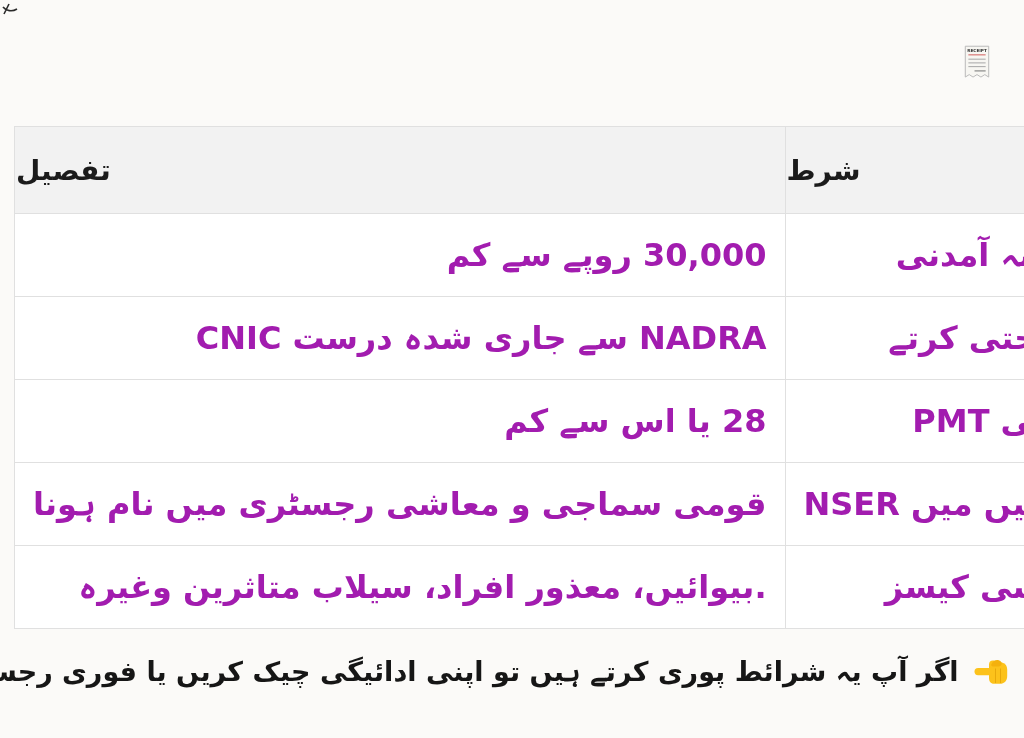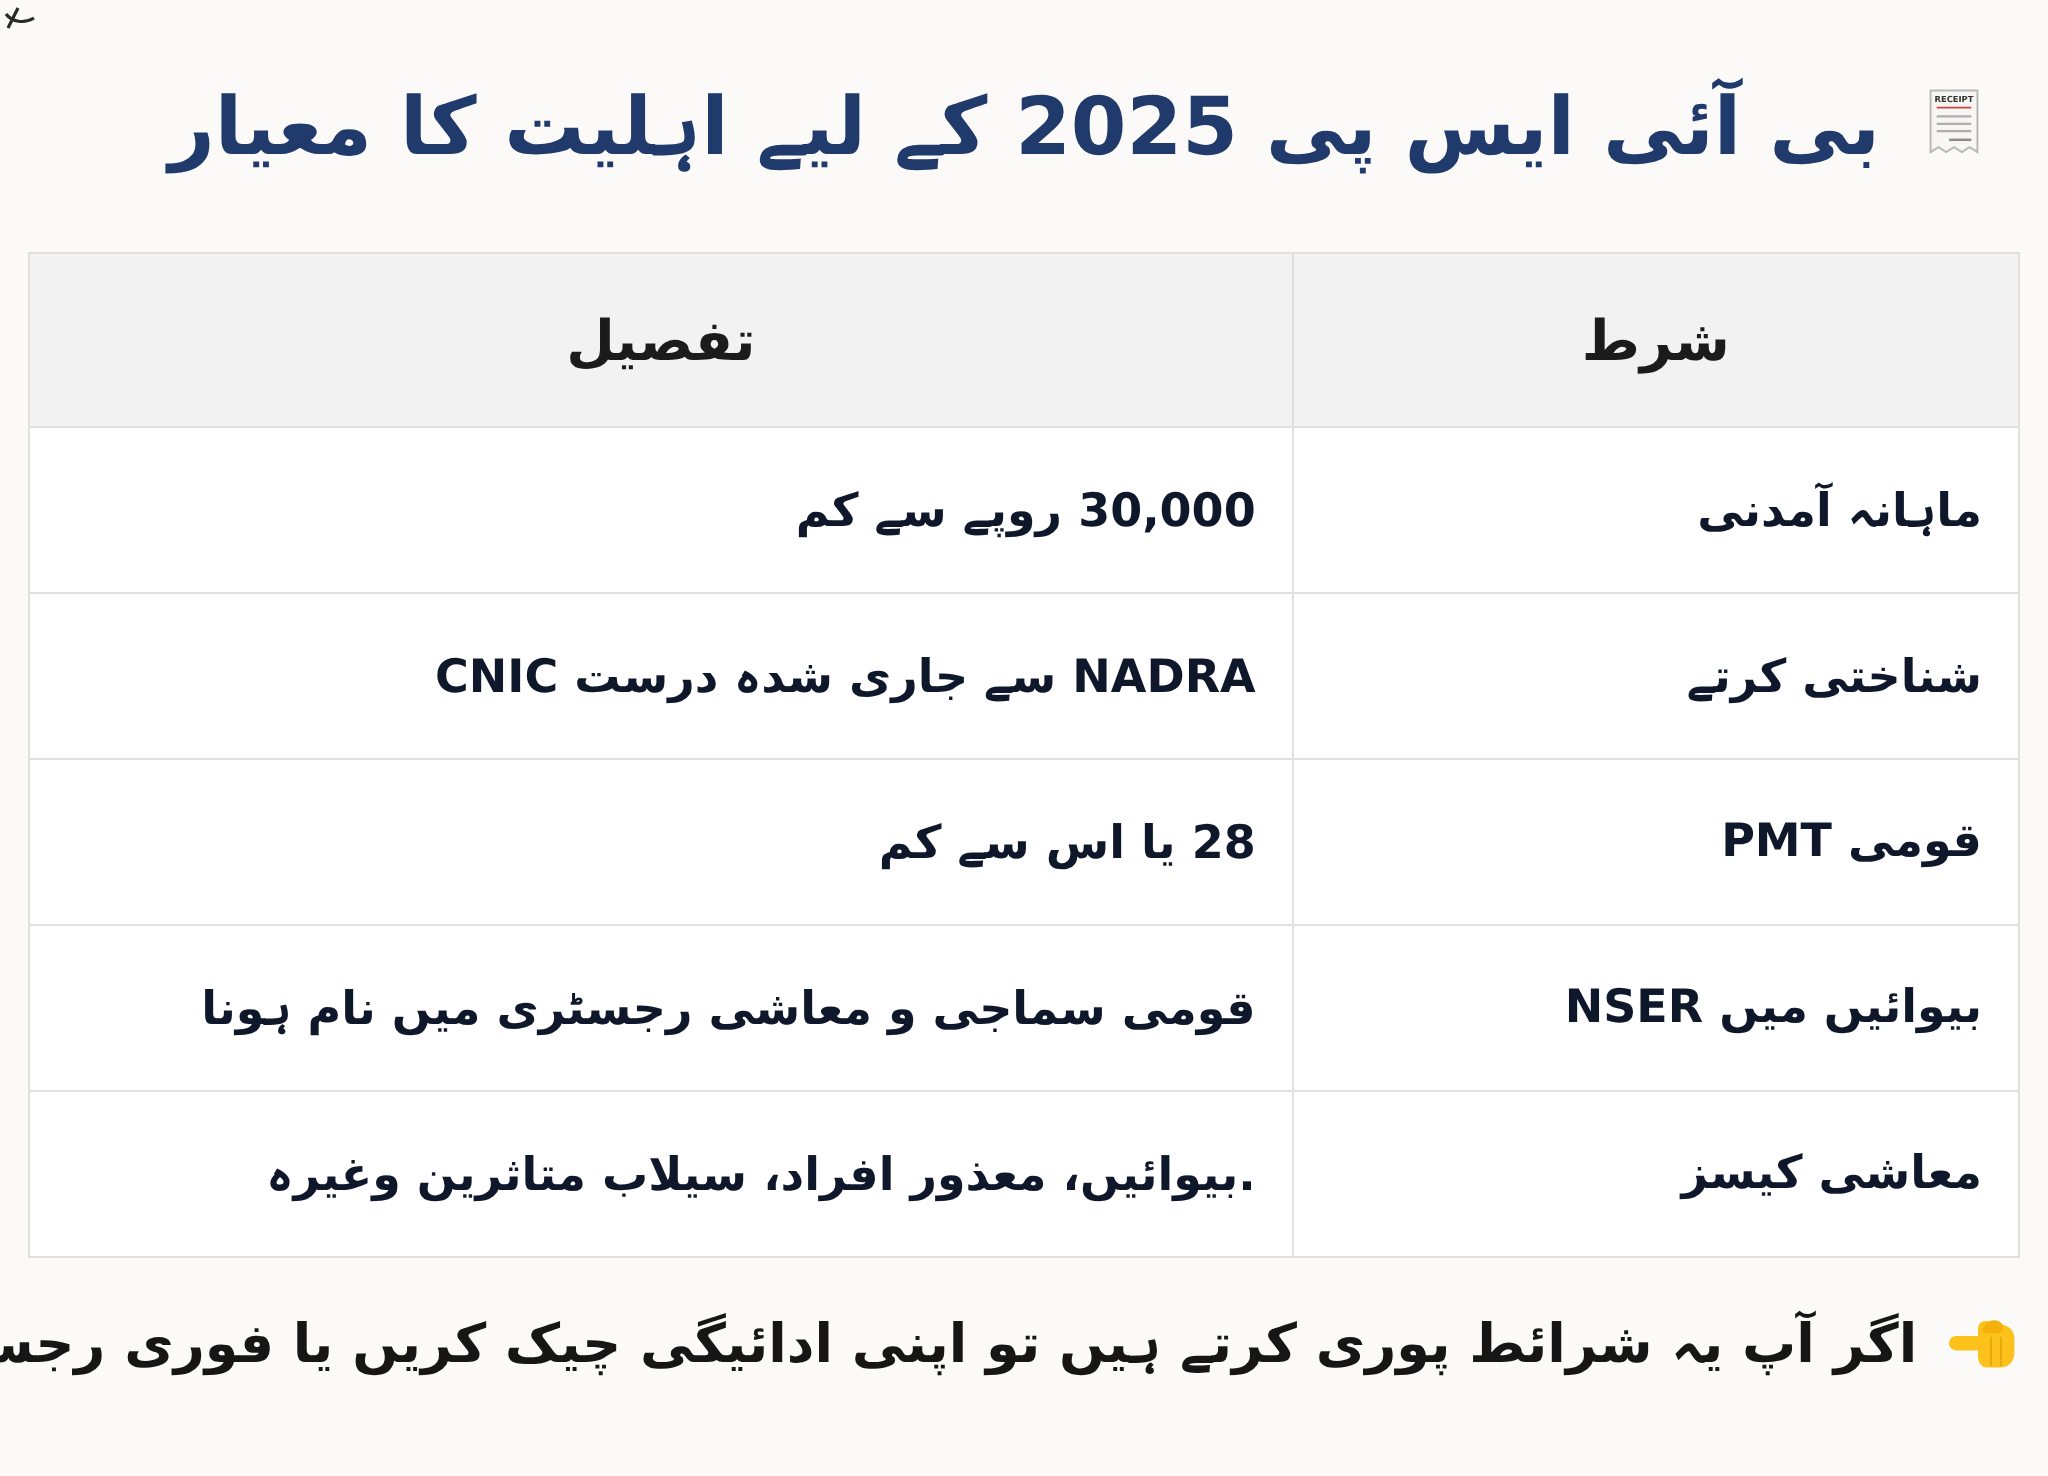"بی آئی ایس پی 2025" span { html: <span>بی آئی ایس پی 2025 کے لیے اہلیت کا معیار</span> -> none }
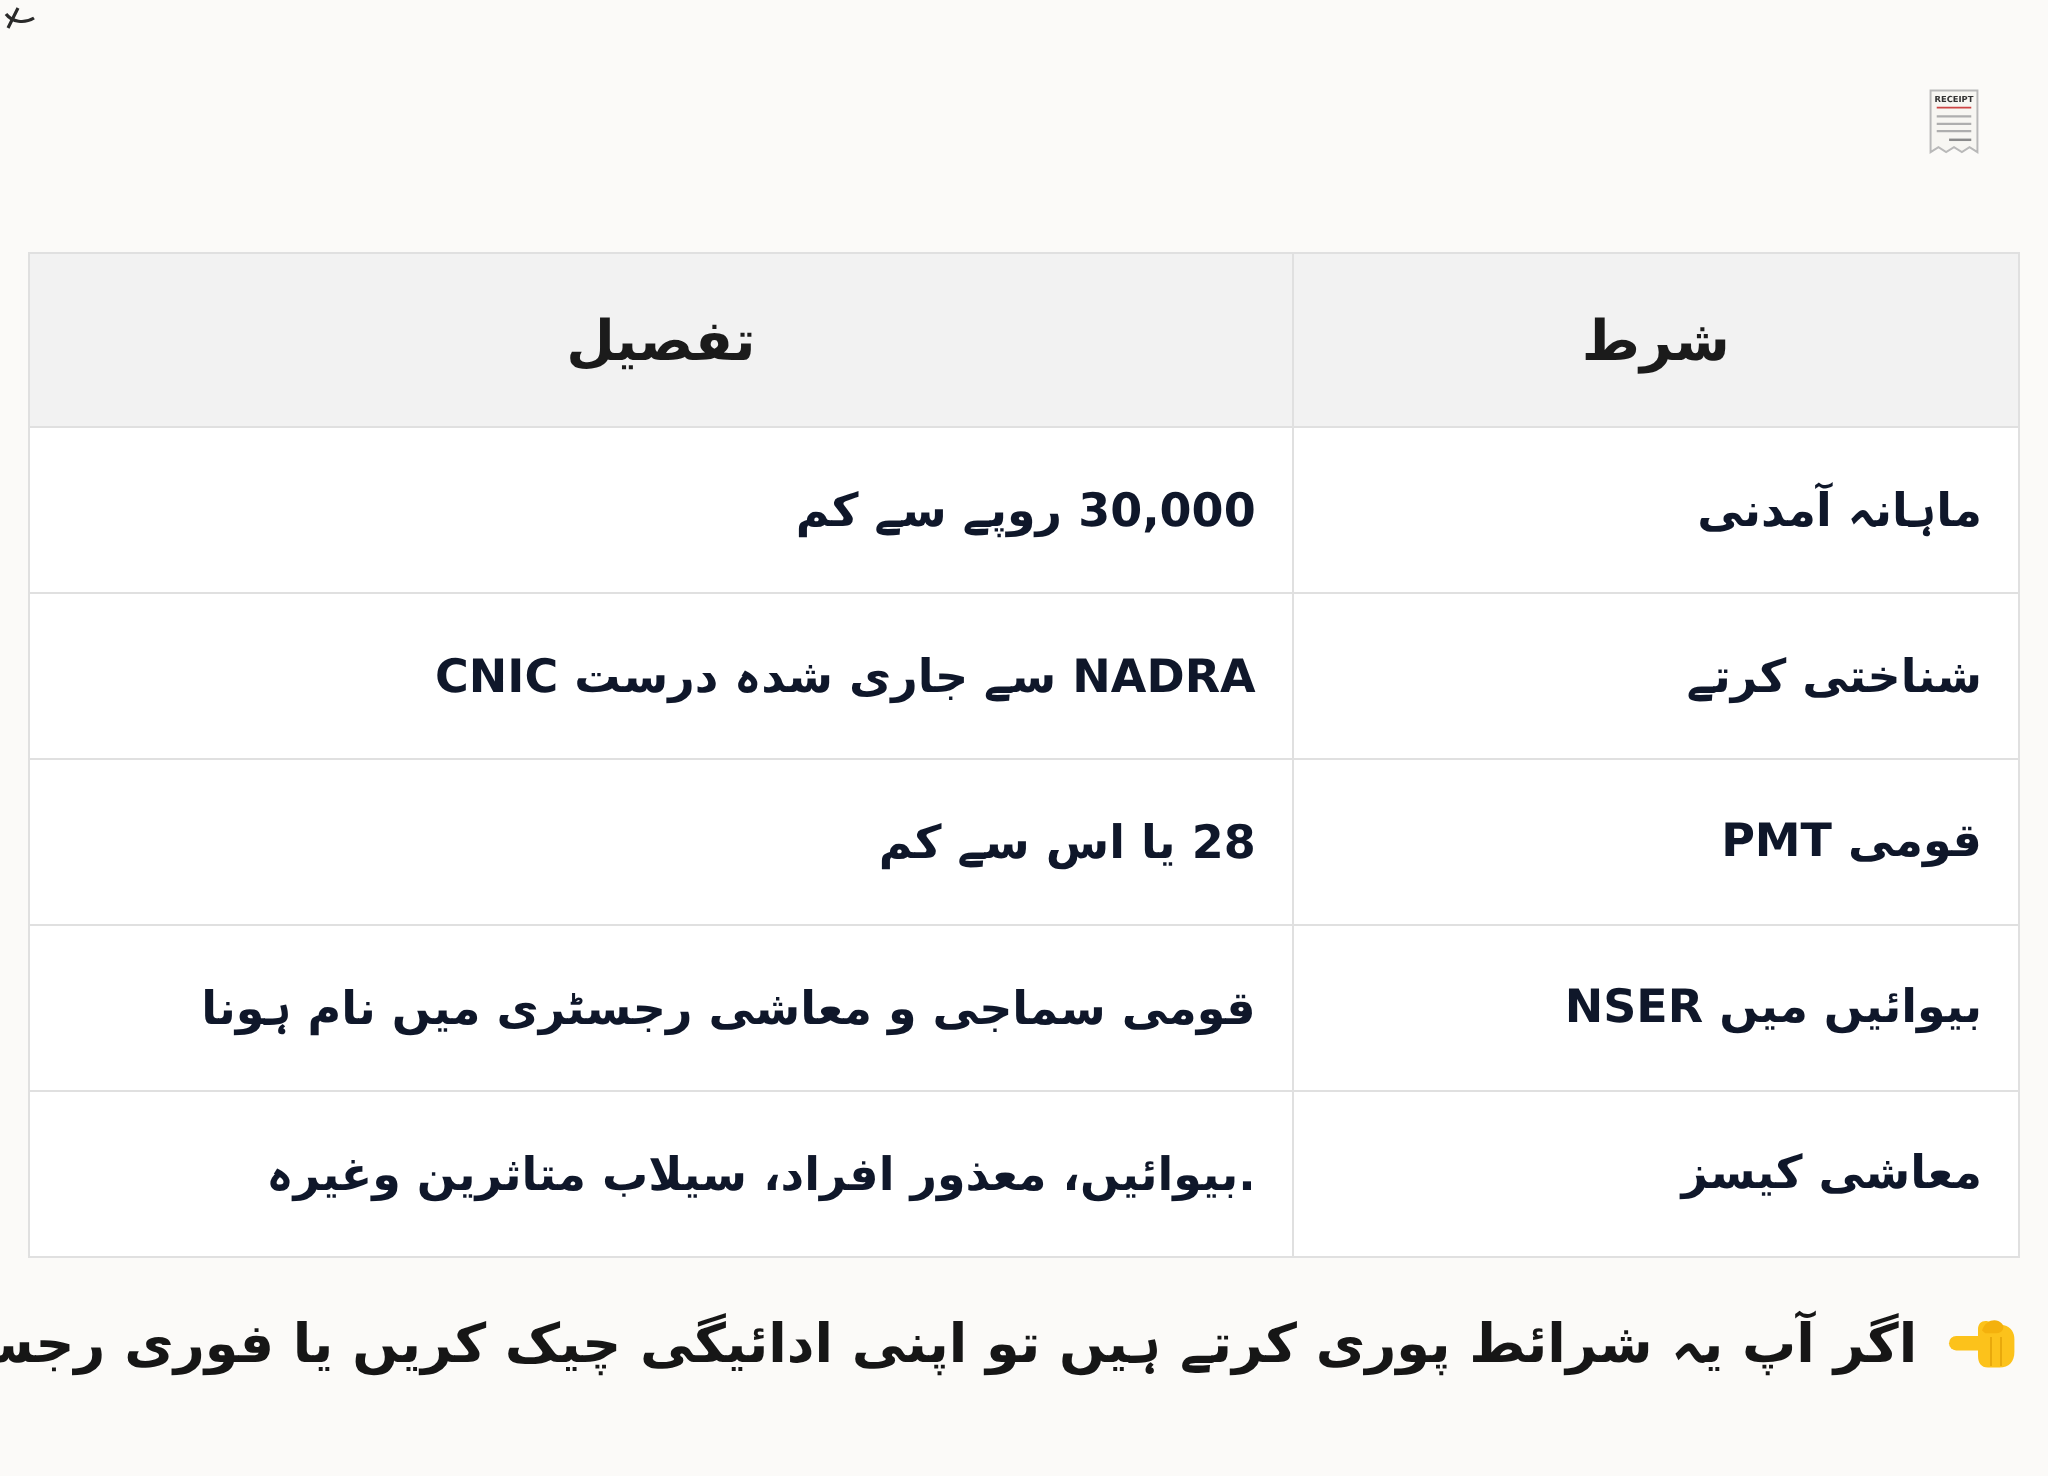"تفصیل" table.criteria th { text-align: center -> left }
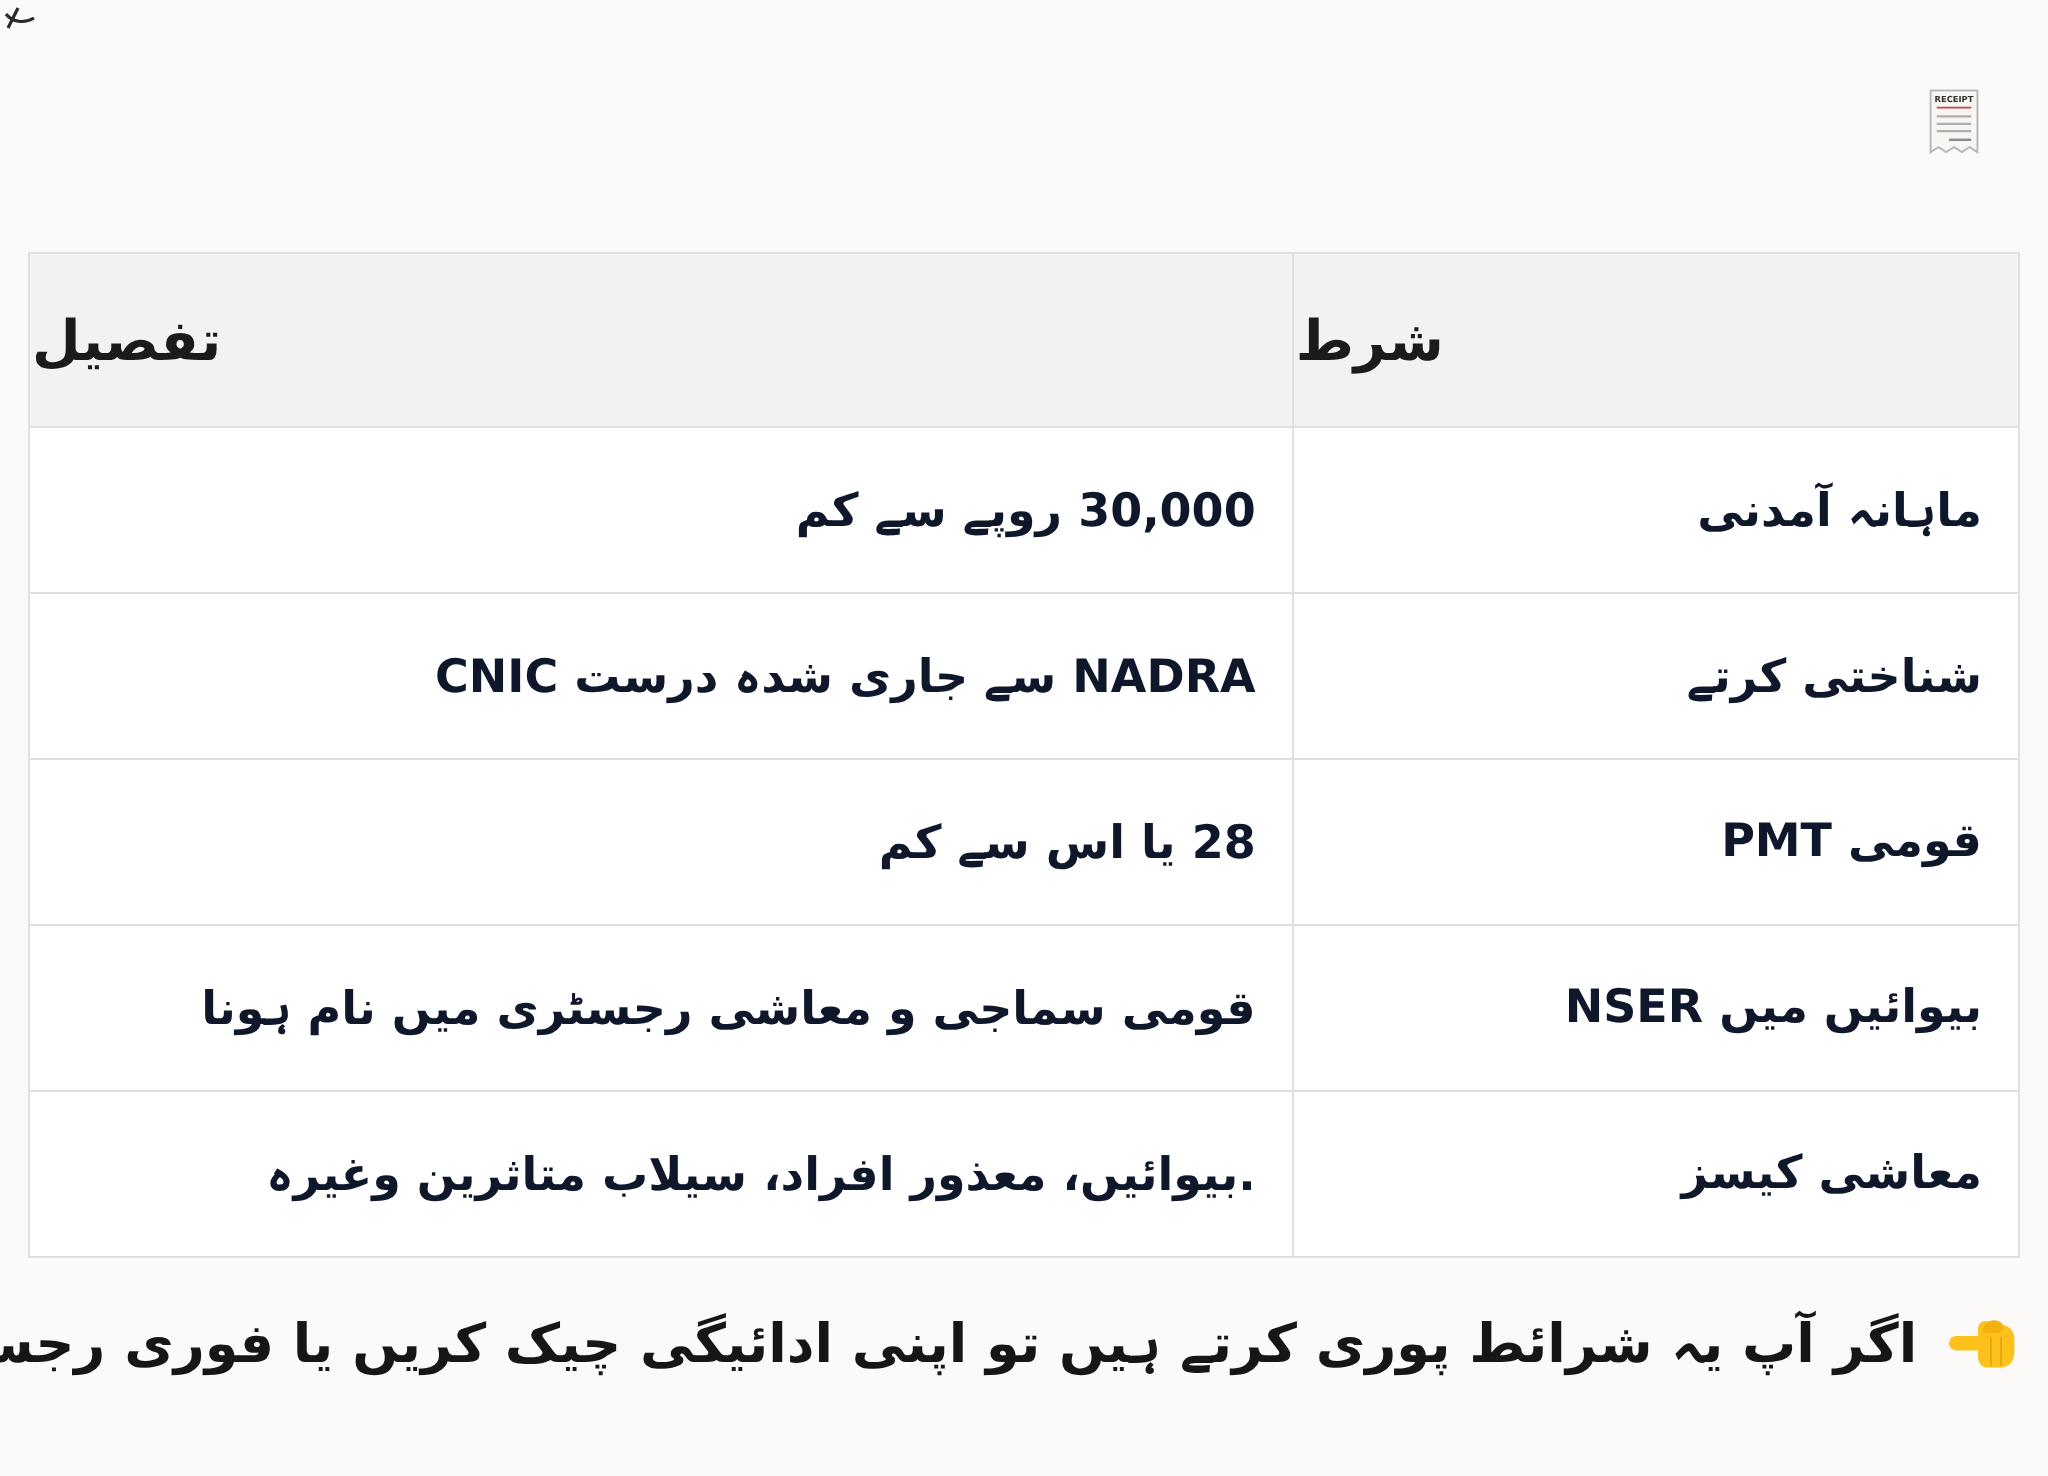"30,000 روپے سے کم" table.criteria td { color: #0f172a -> #a21caf; font-size: 23px -> 32px }
